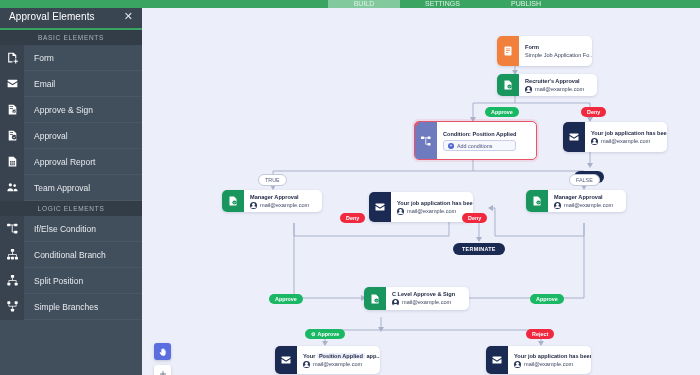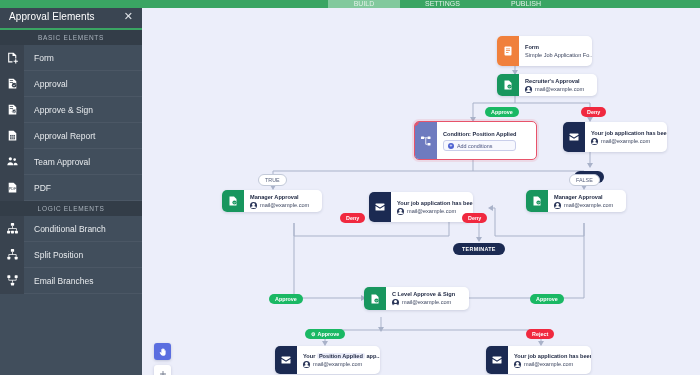"Email" div.pitem { html: none -> <div> <div> <svg> <path></path> <path></path> </svg> </div> <div>Email</div> </div> }
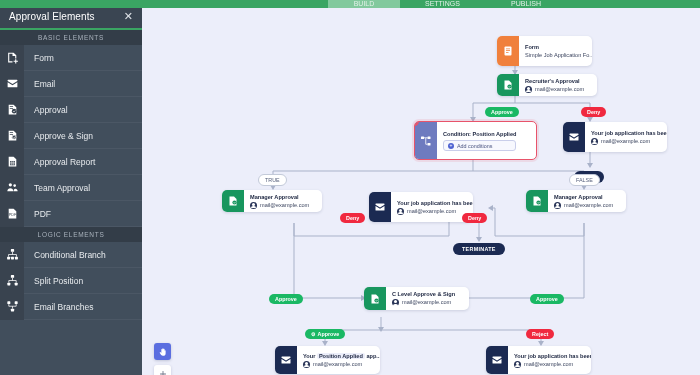"Approval" div.pitem { order: before "Approve & Sign" -> after "Approve & Sign" }
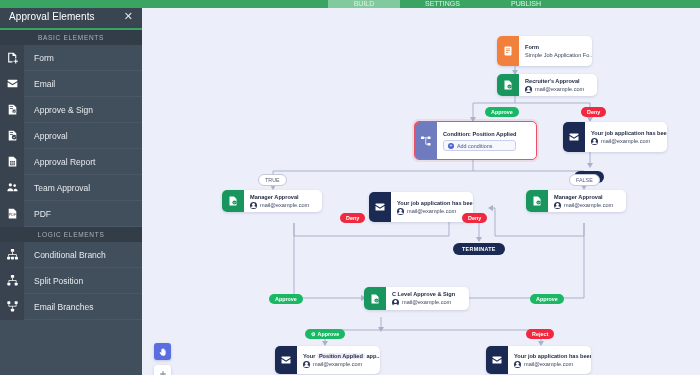"PDF" div.pitem { html: <div> <div> <svg> <path></path> <text>PDF</text> </svg> </div> <div>PDF</div> </div> -> none }
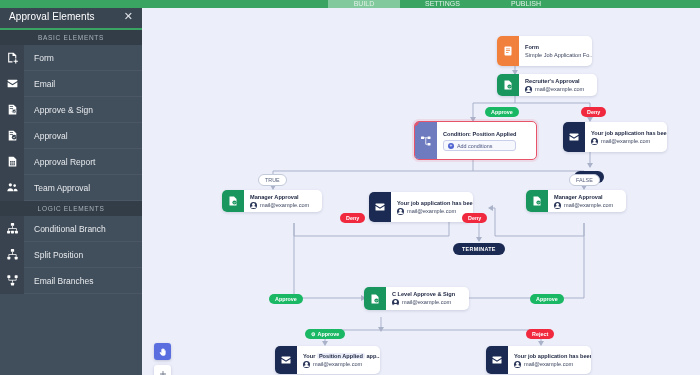"If/Else Condition" div.pitem { html: none -> <div> <div> <svg> <rect></rect> <rect></rect> <rect></rect> <path></path> </svg> </div> <div>If/Else Condition</div> </div> }
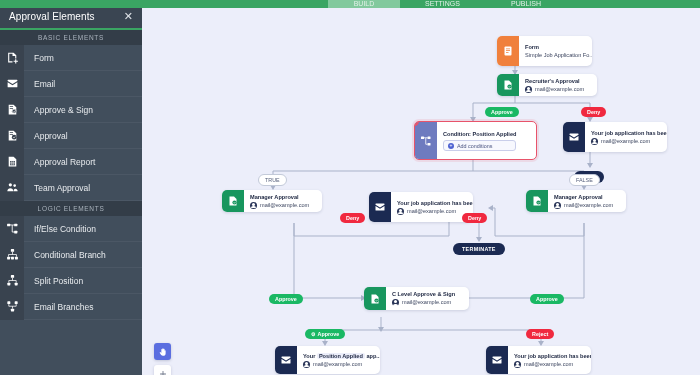"Email Branches" div.lbl { text: Email -> Simple }
